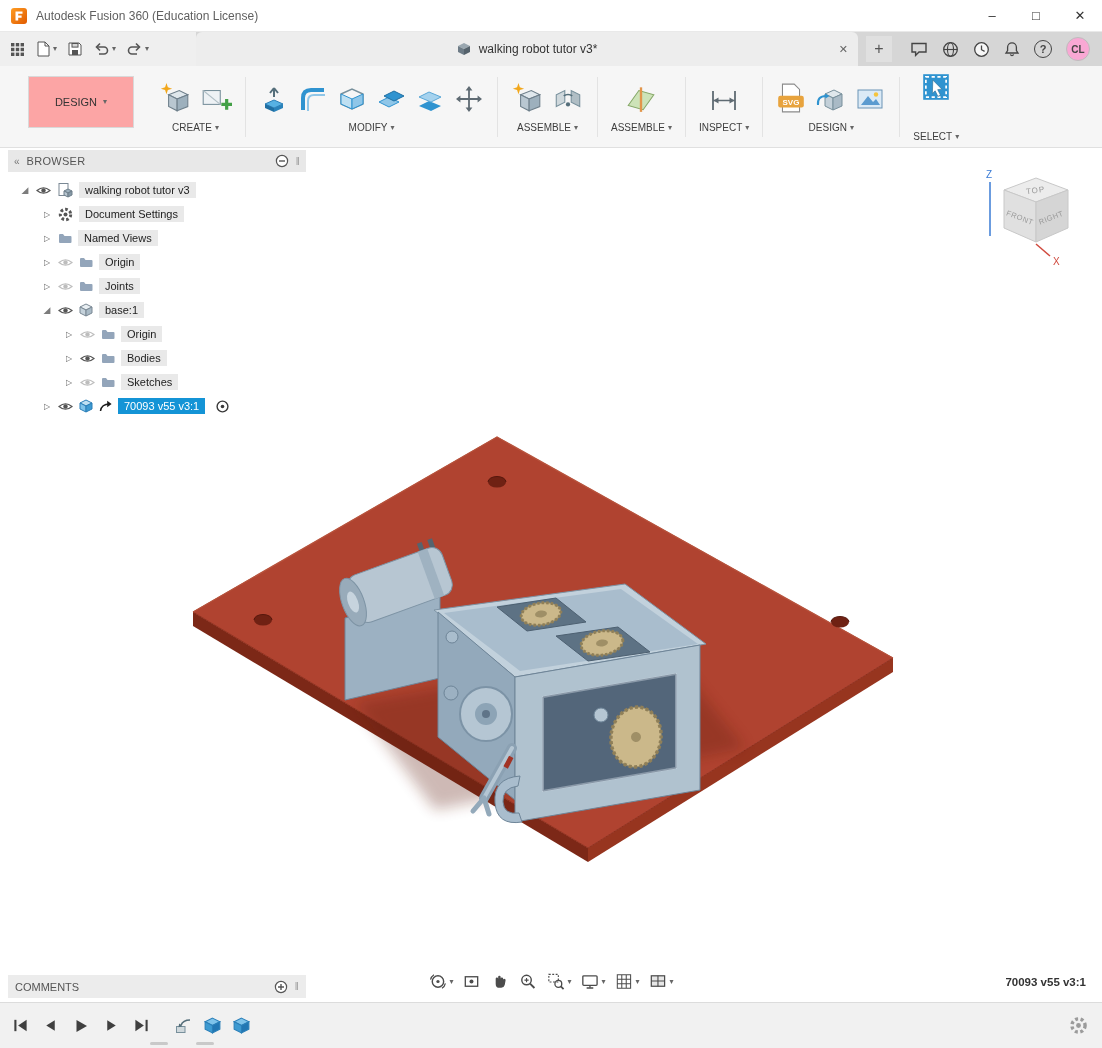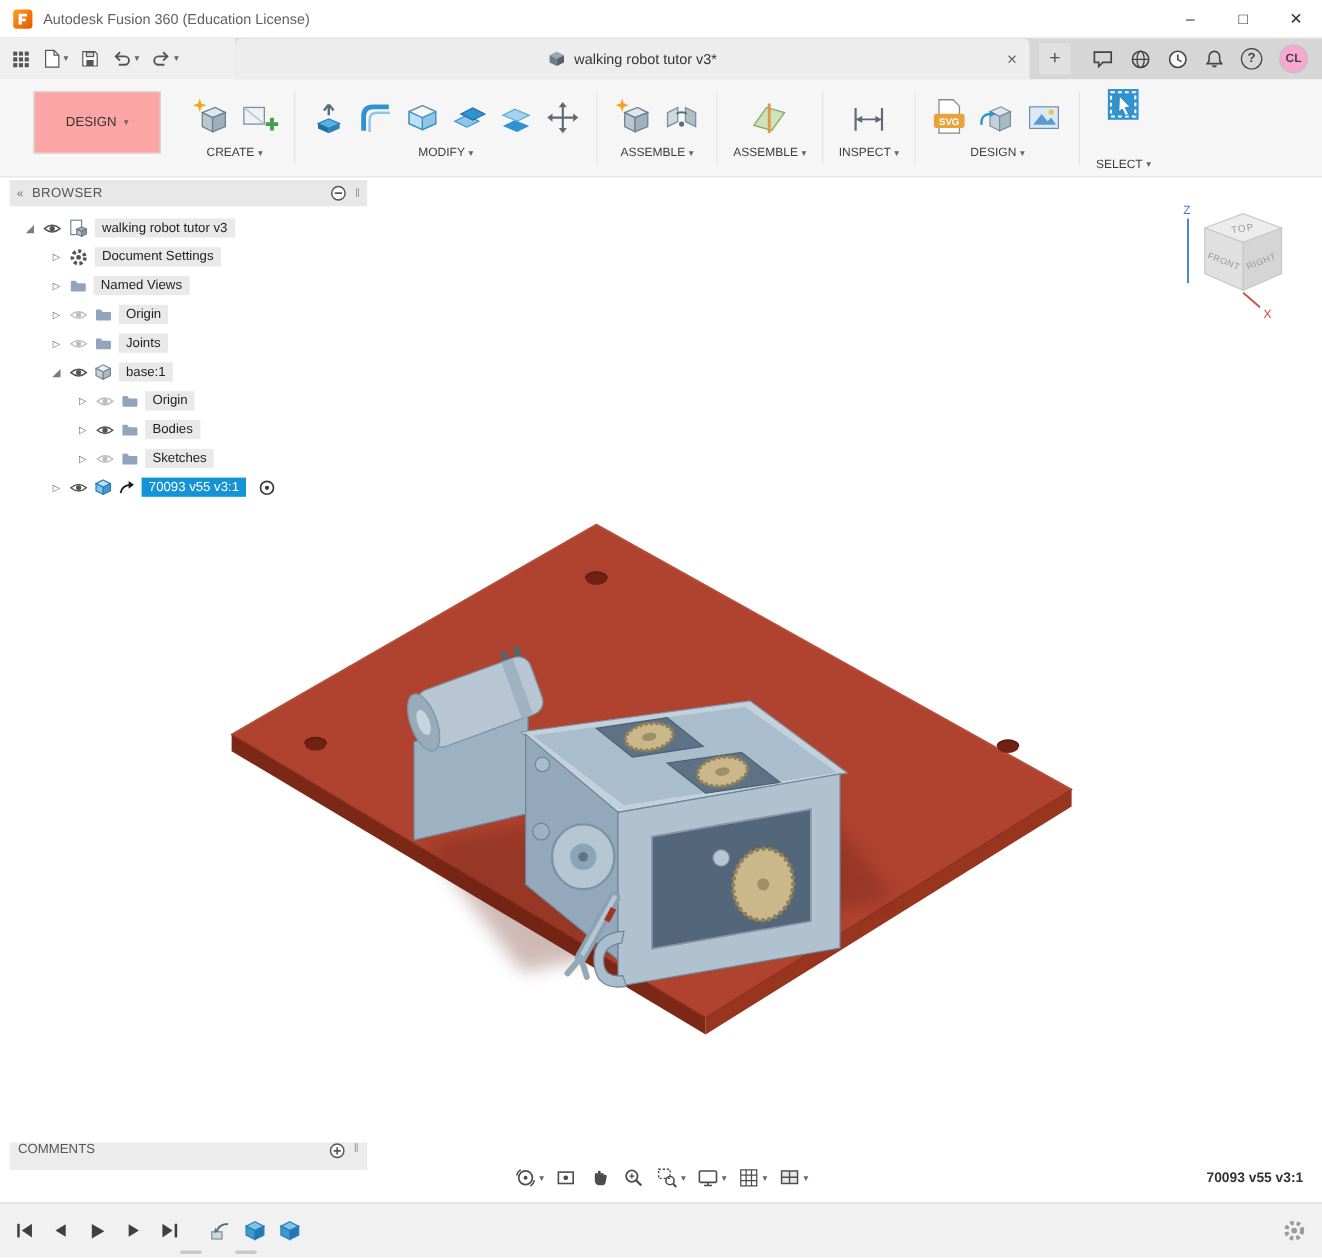"COMMENTS" .comments-bar { align-items: none -> center; bottom: 27px -> 4px }
